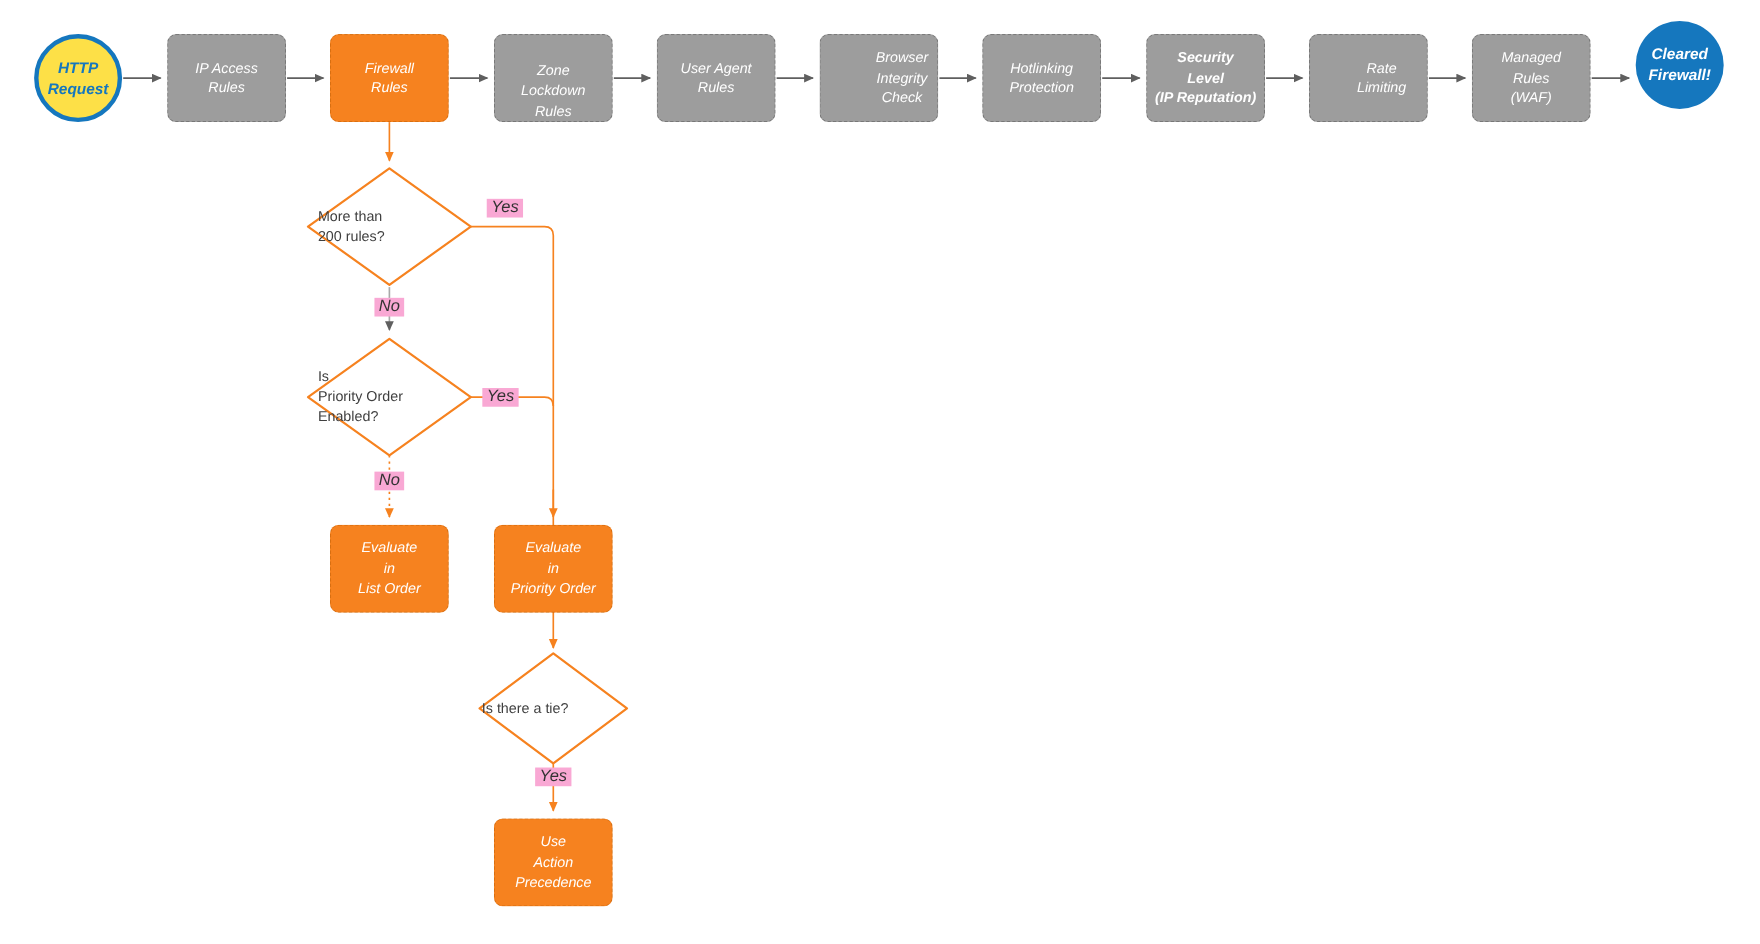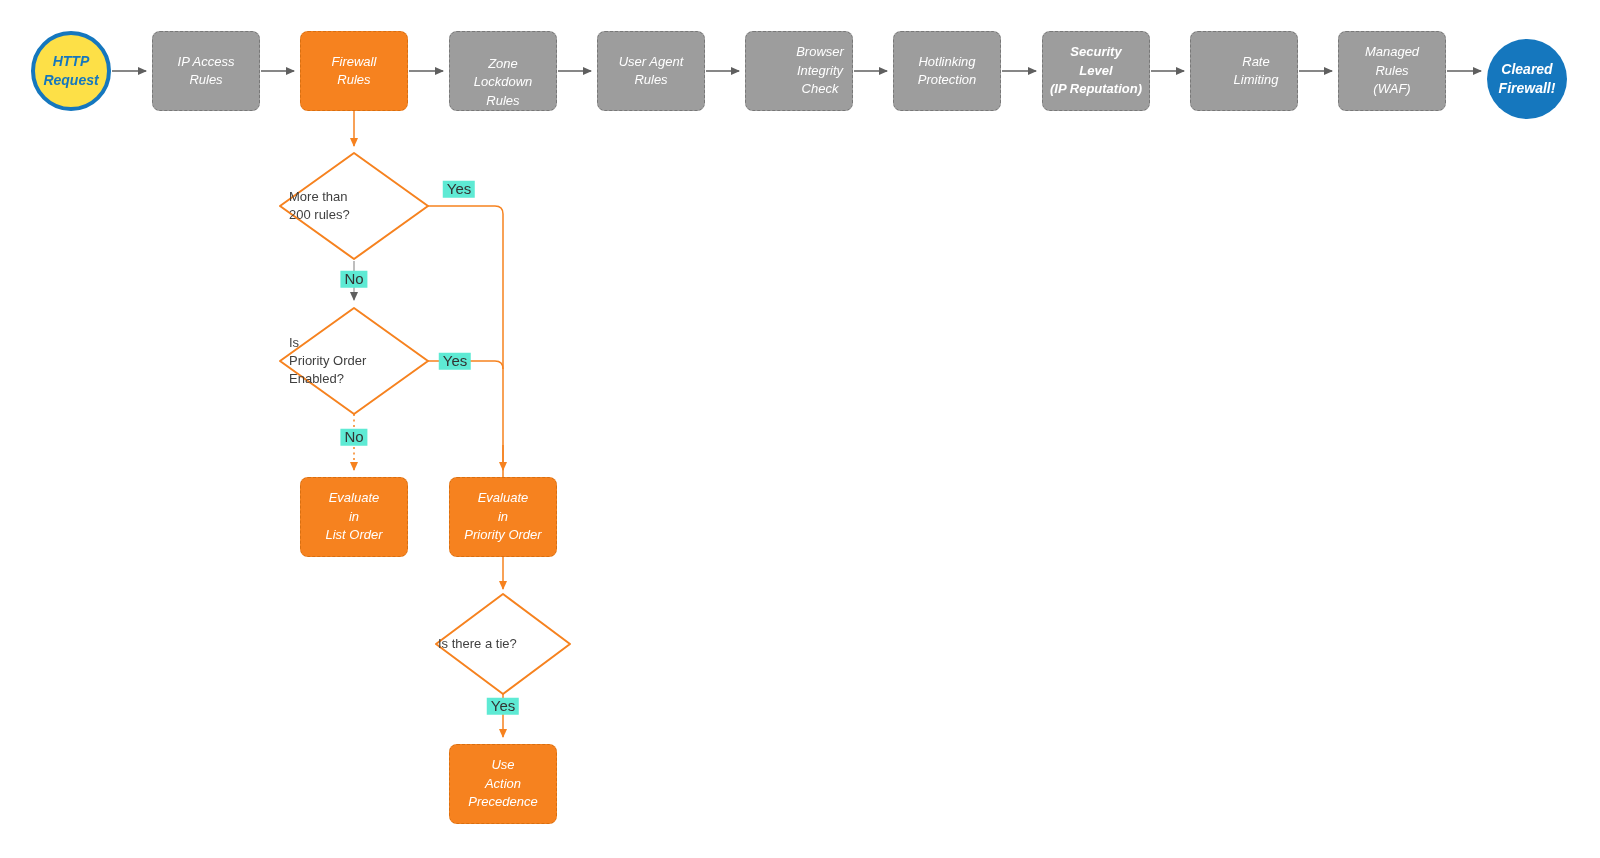"Cleared" div.node { top: 39px -> 19px }
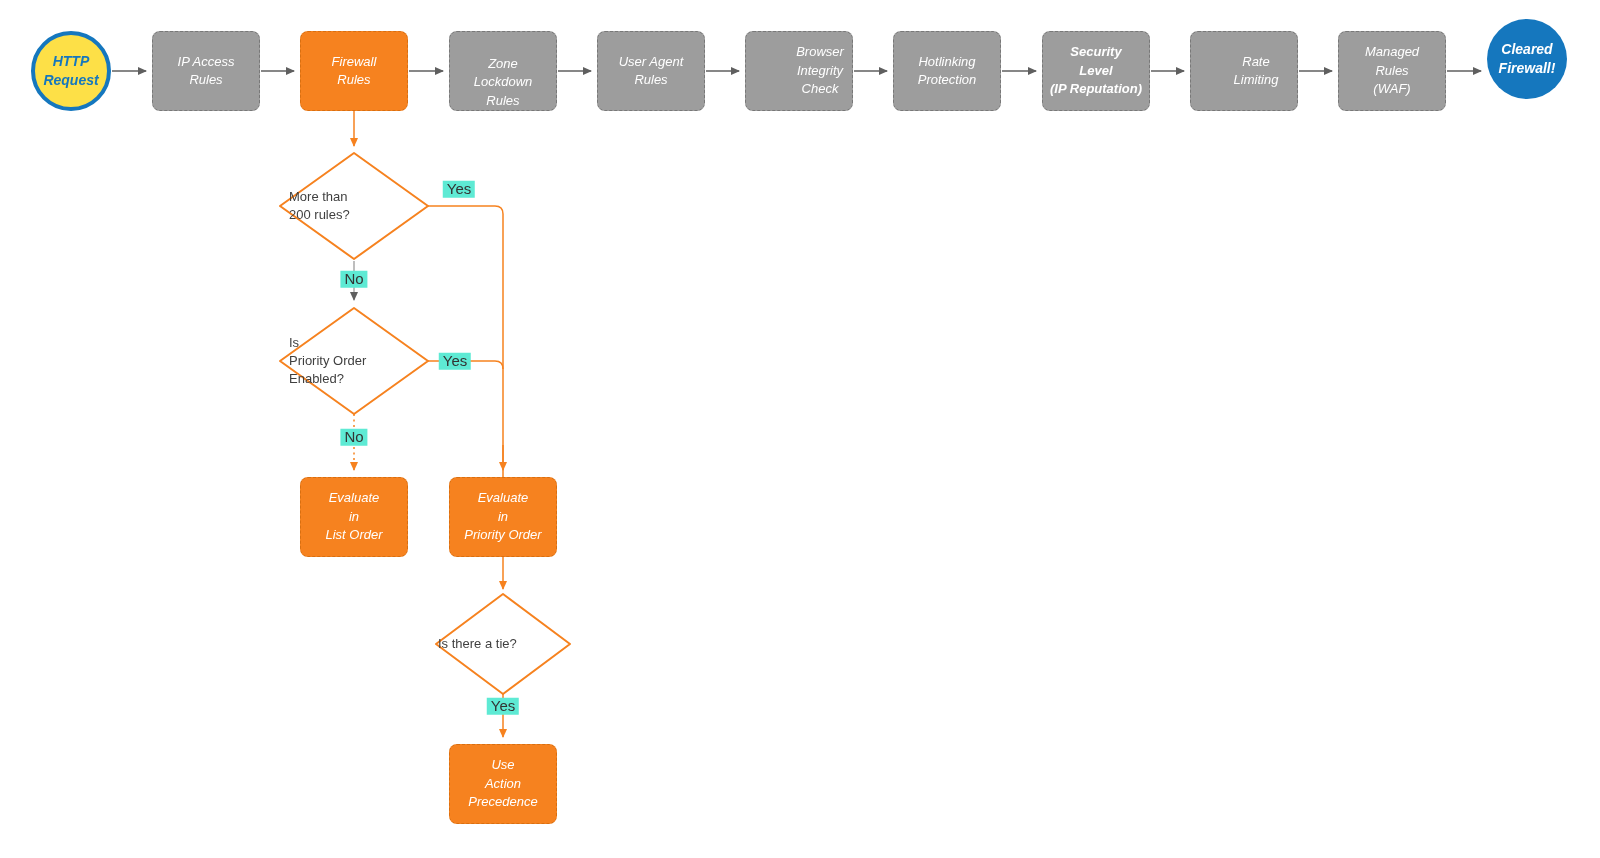"Yes" .edge-label { background: #5eead4 -> #f9a8d4; font-style: none -> italic }
